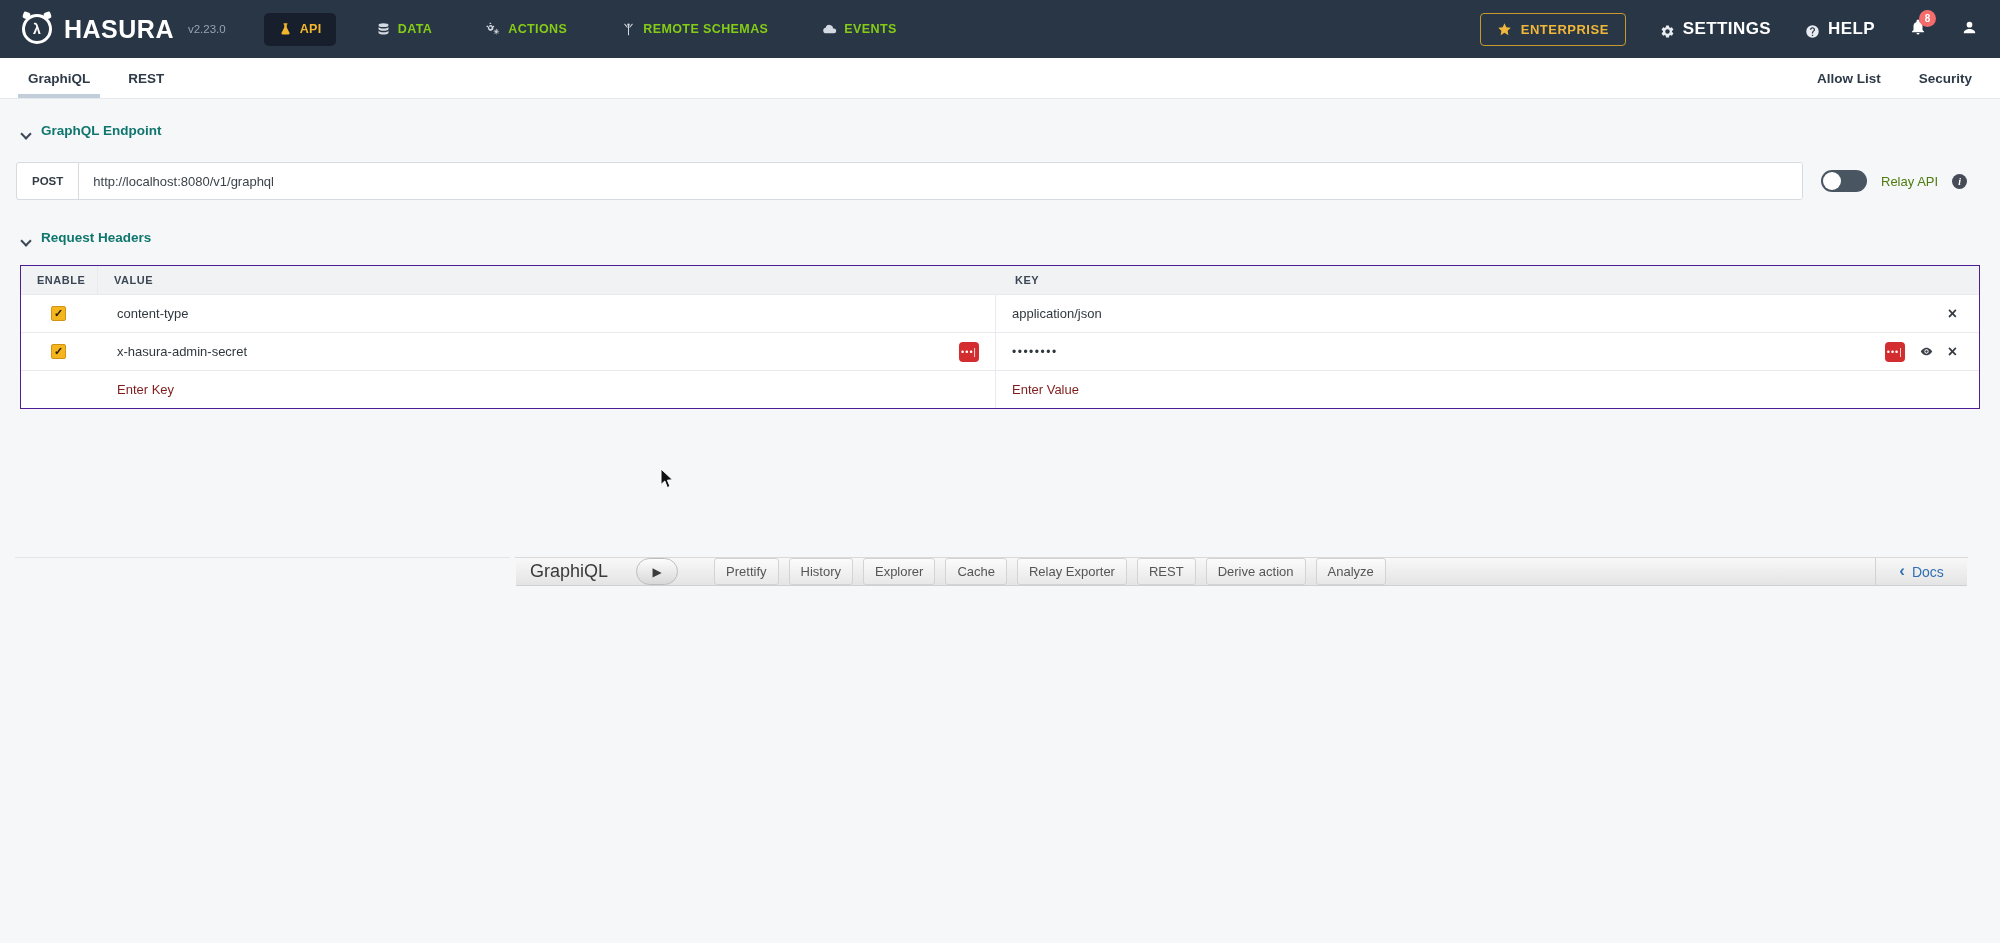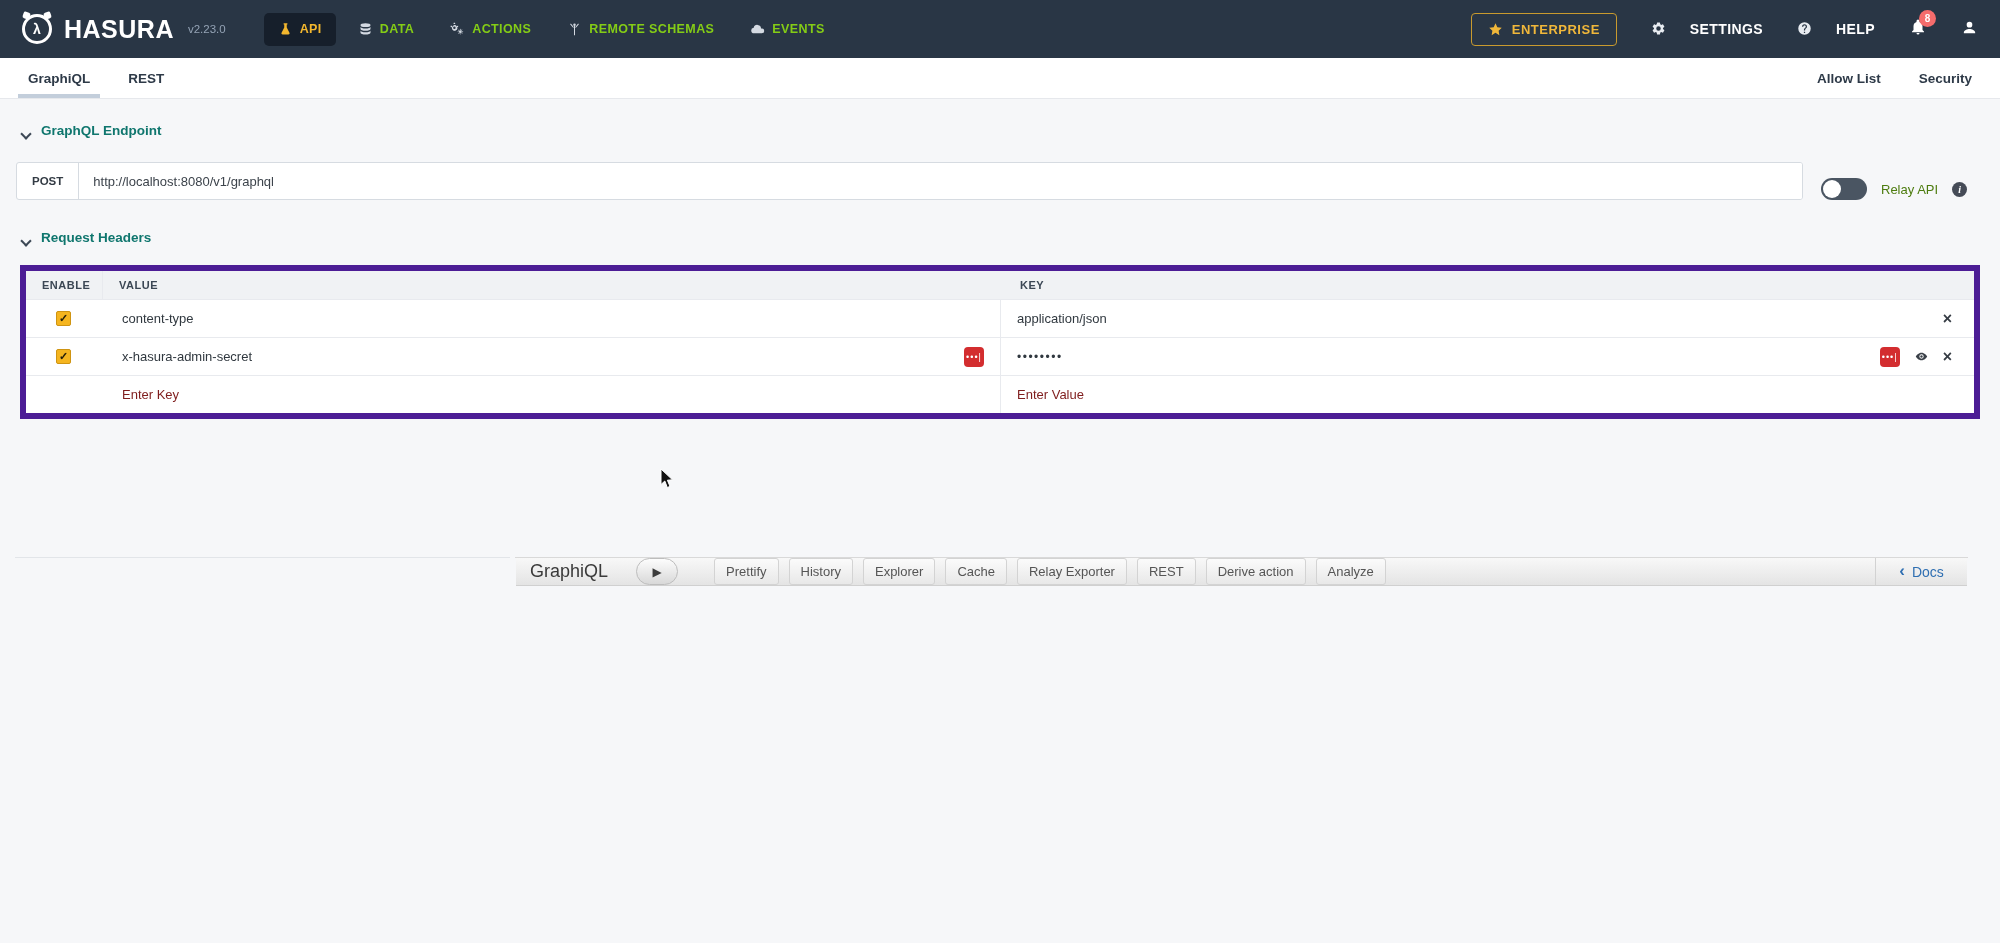"API" .nav-items { gap: 8px -> 26px }
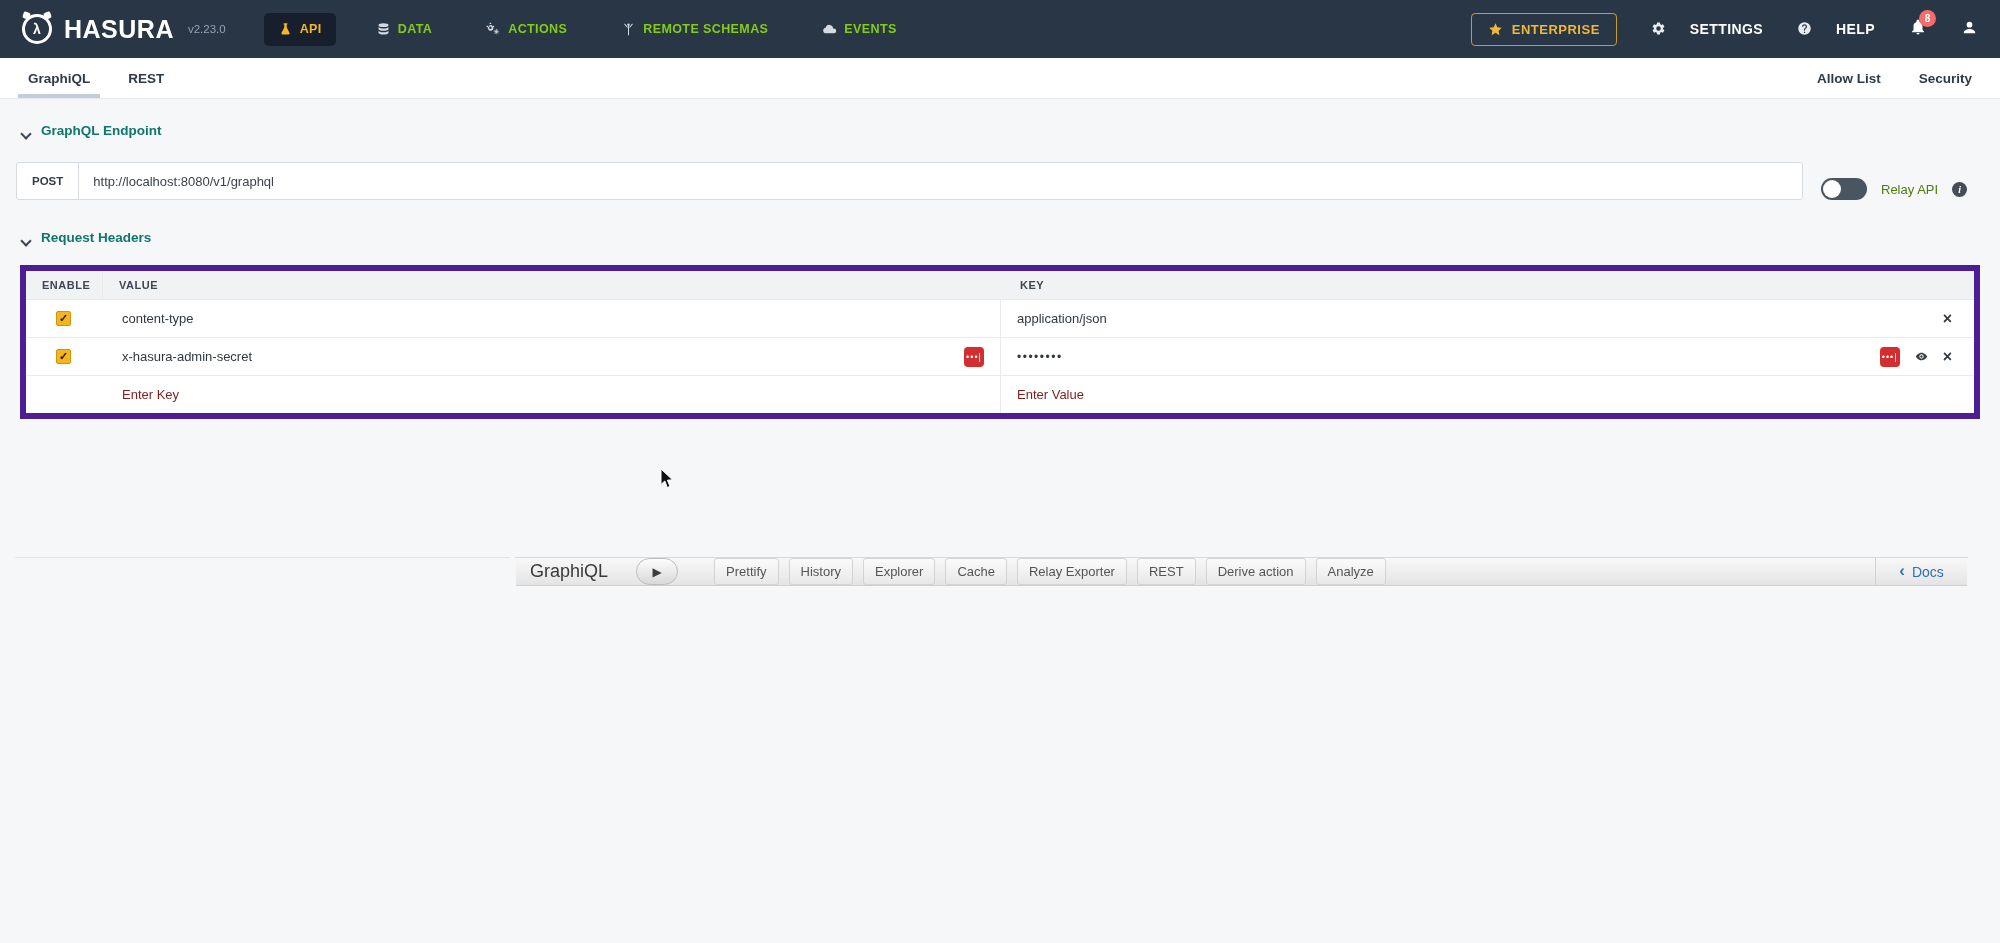"SETTINGS" .nav-link { align-items: flex-start -> flex-end; font-size: 14px -> 17px; gap: 24px -> 8px }
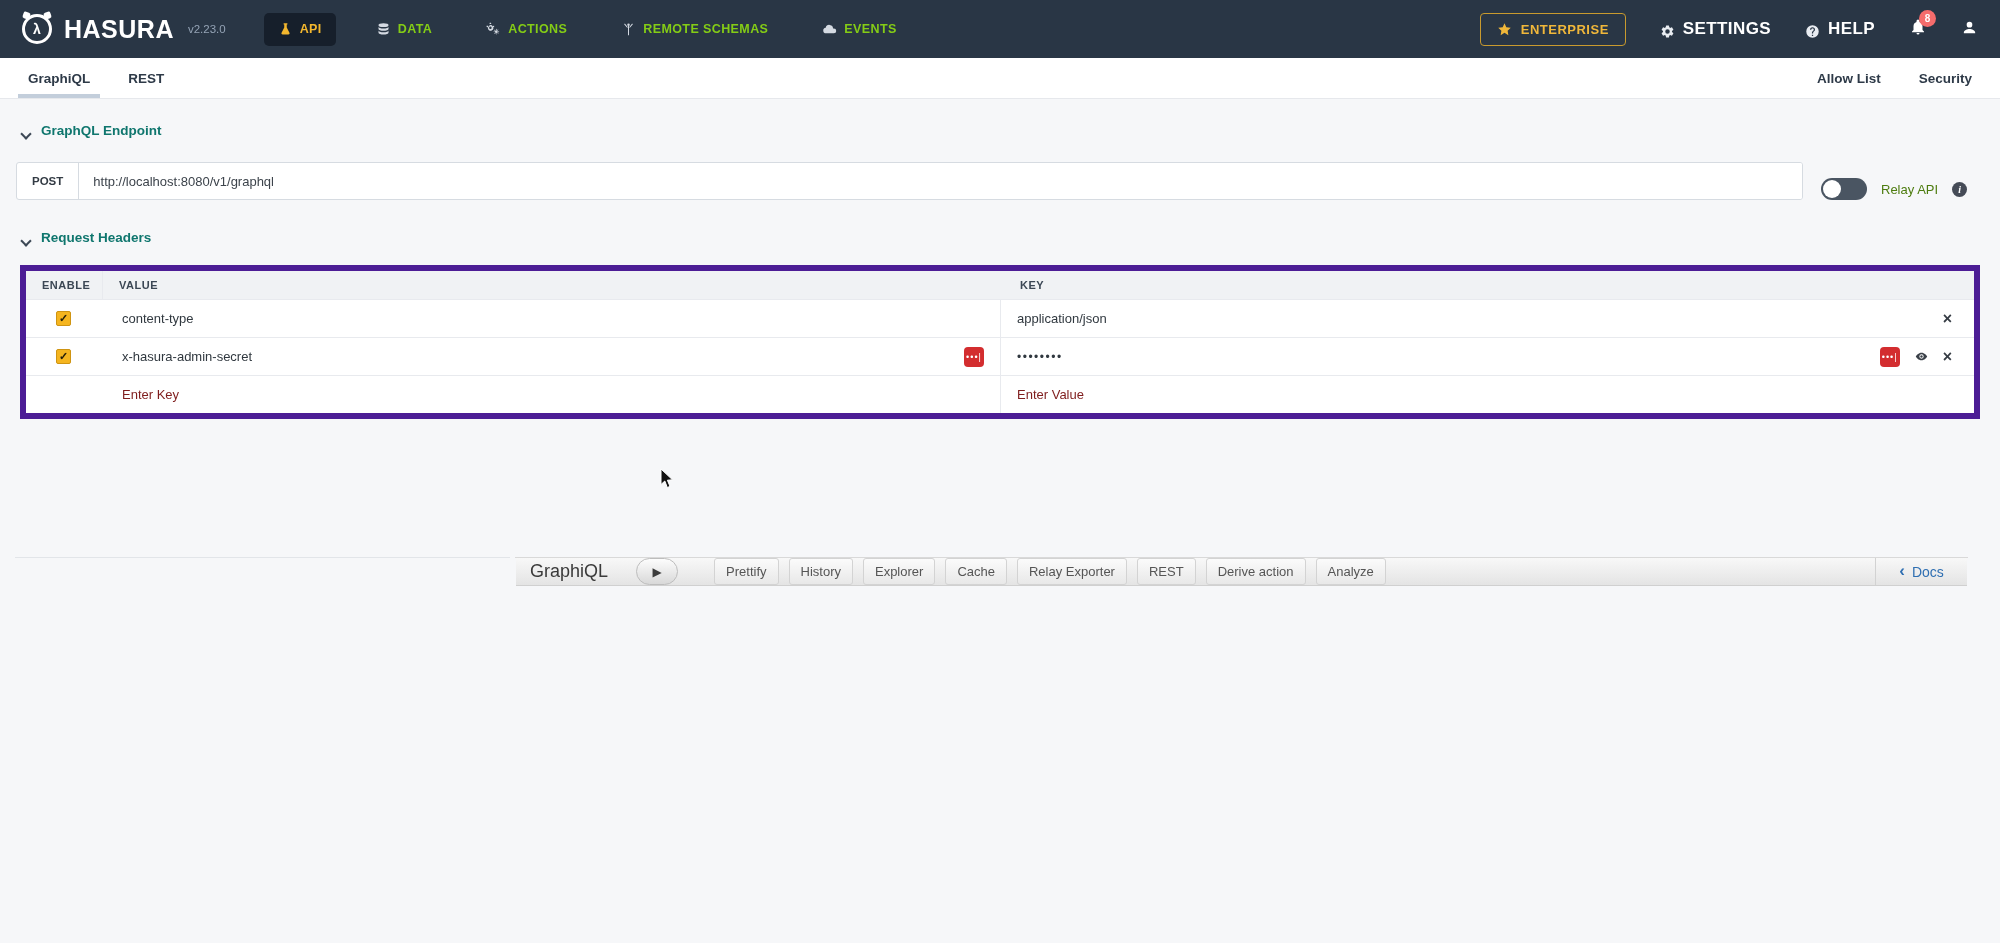"POST" .endpoint-row { align-items: flex-end -> center }
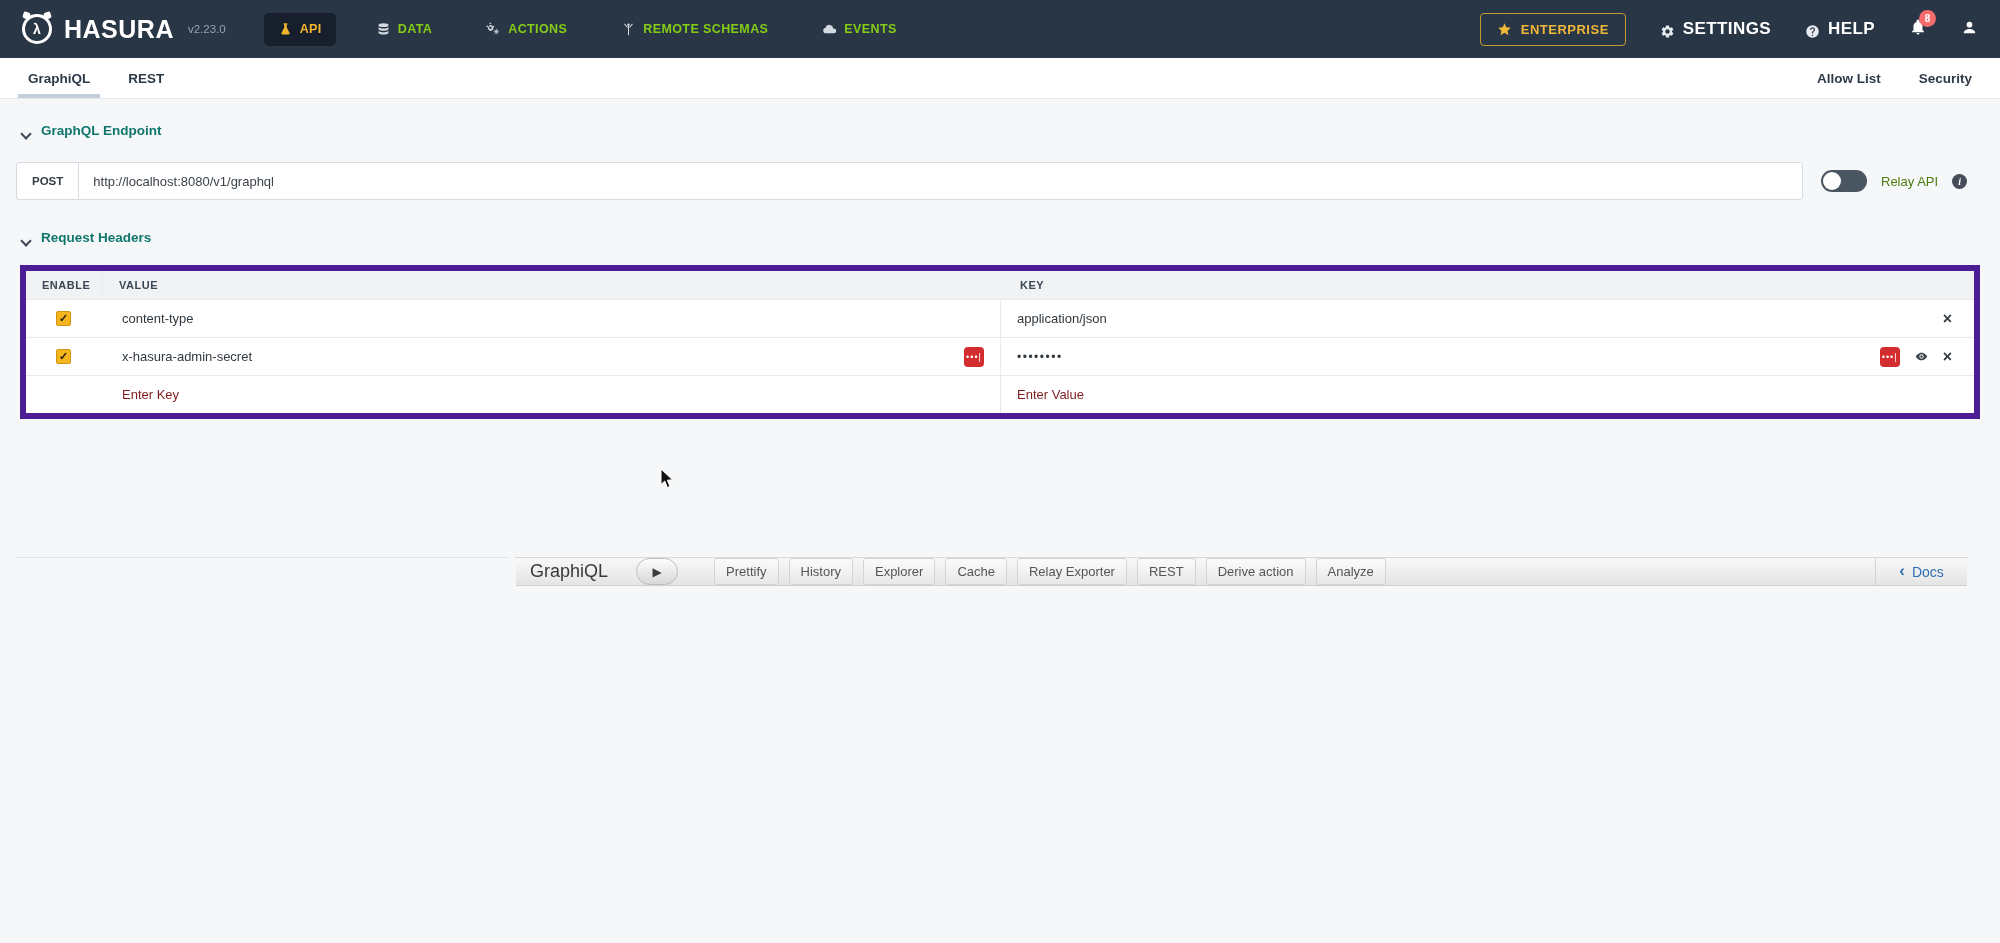"ENABLE" .headers-table { border: 6px solid #4c1d95 -> 1px solid #4c1d95 }
